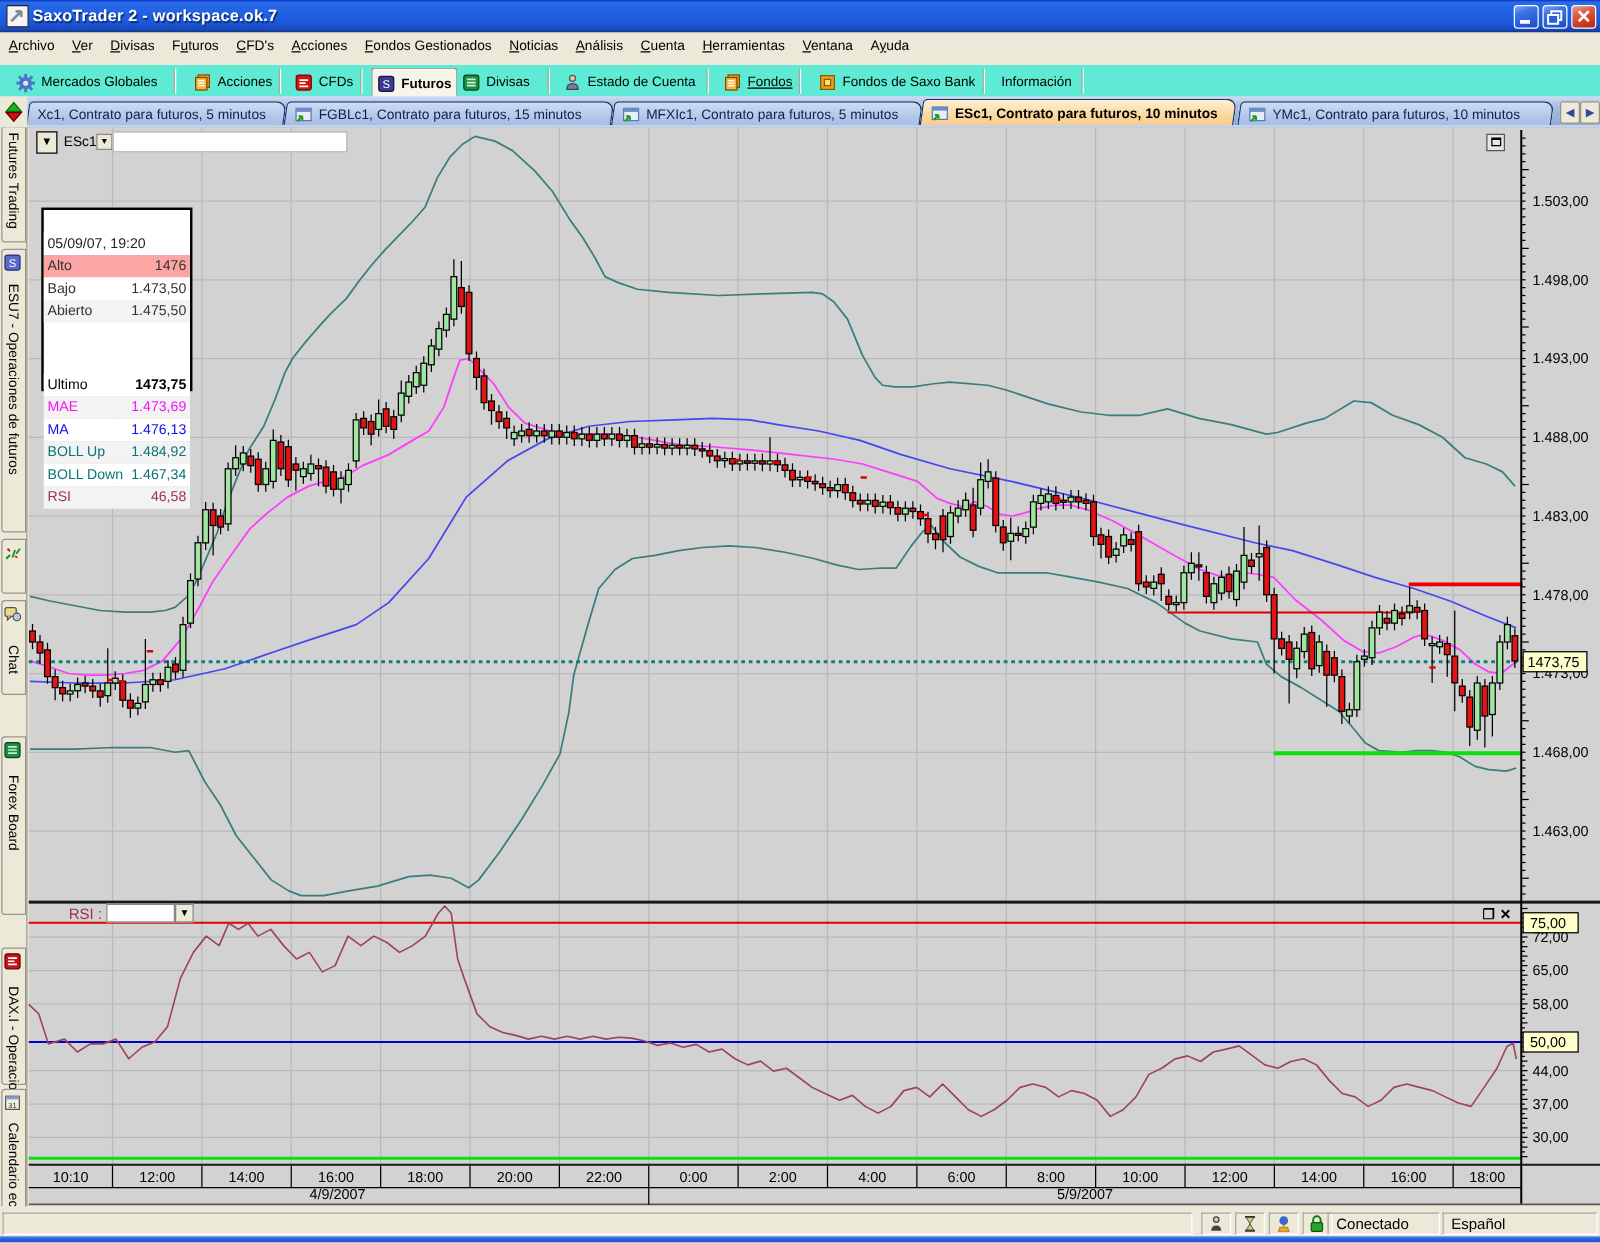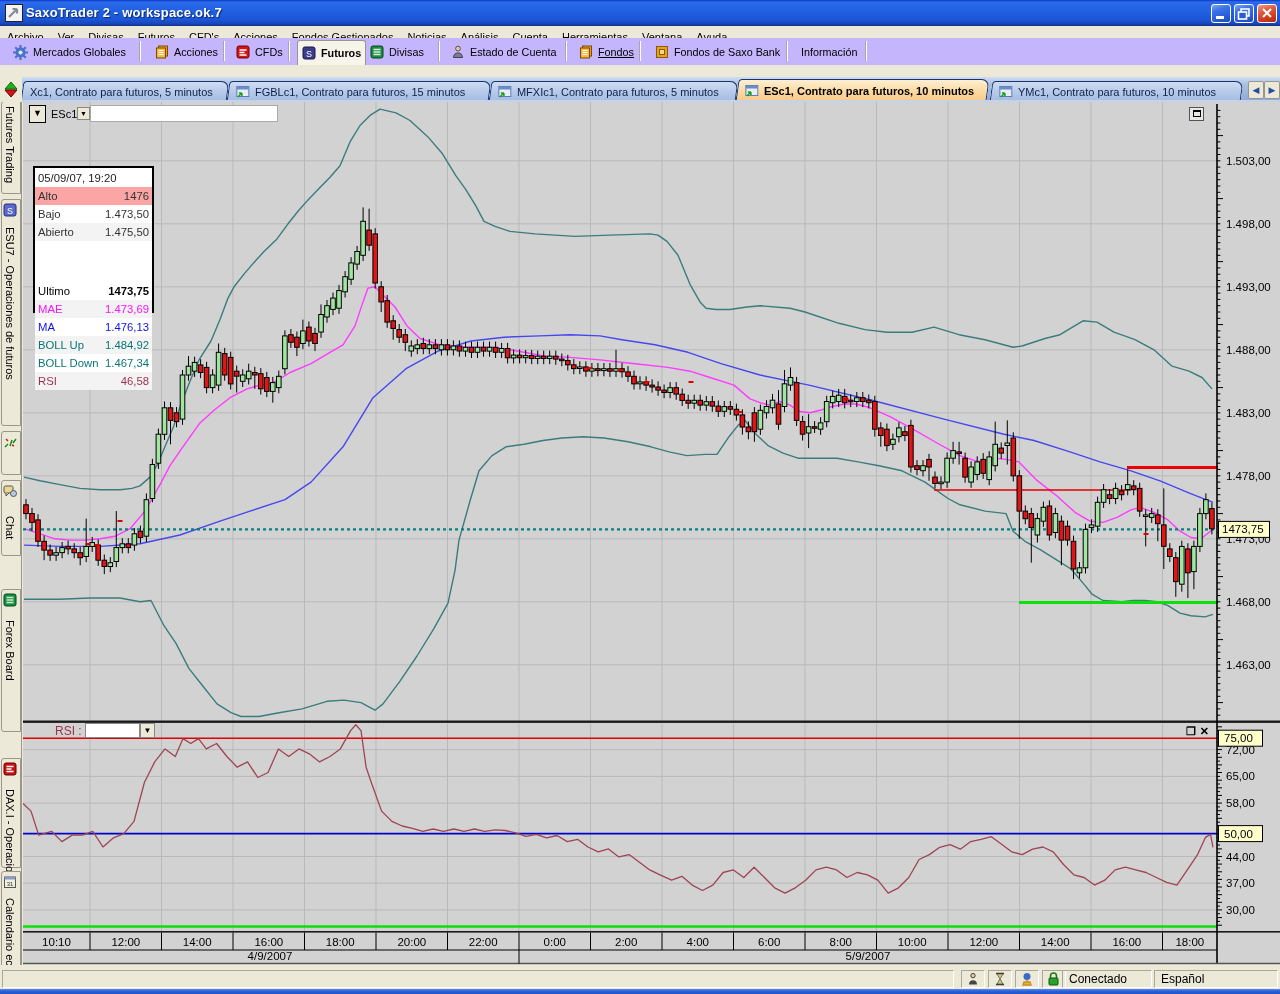"Mercados Globales" #toolbar { background: #c4b5fd -> #5eead4; top: 38px -> 52px }
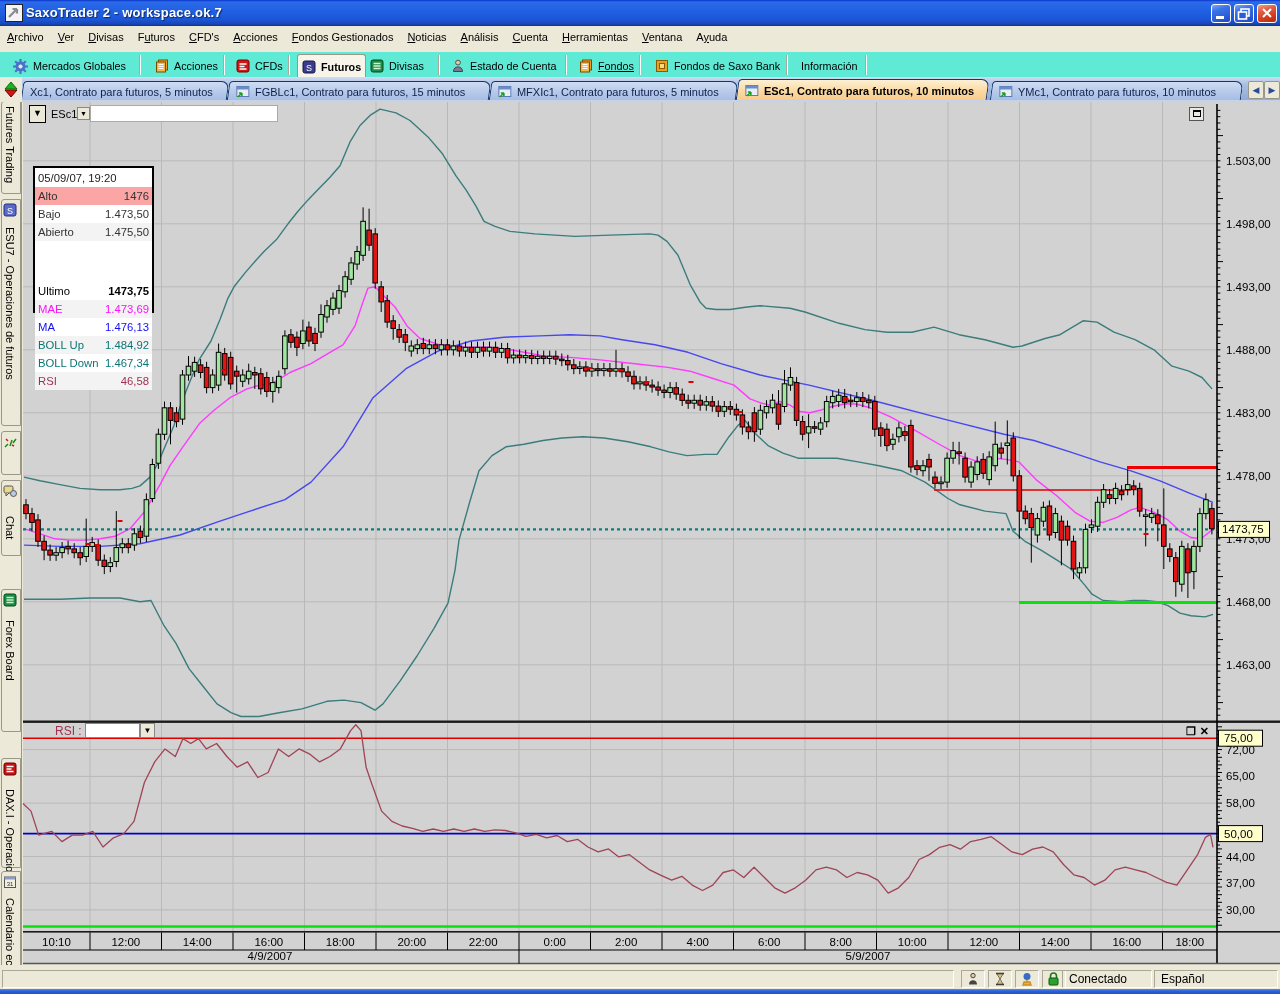"05/09/07, 19:20" #infobox { padding: 1px 0 -> 18px 0 }
